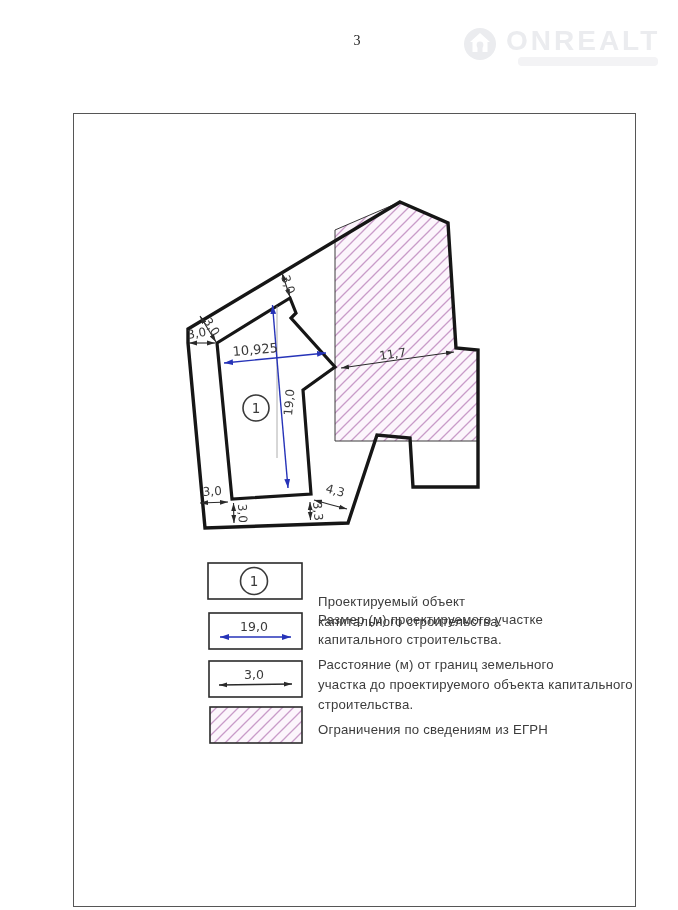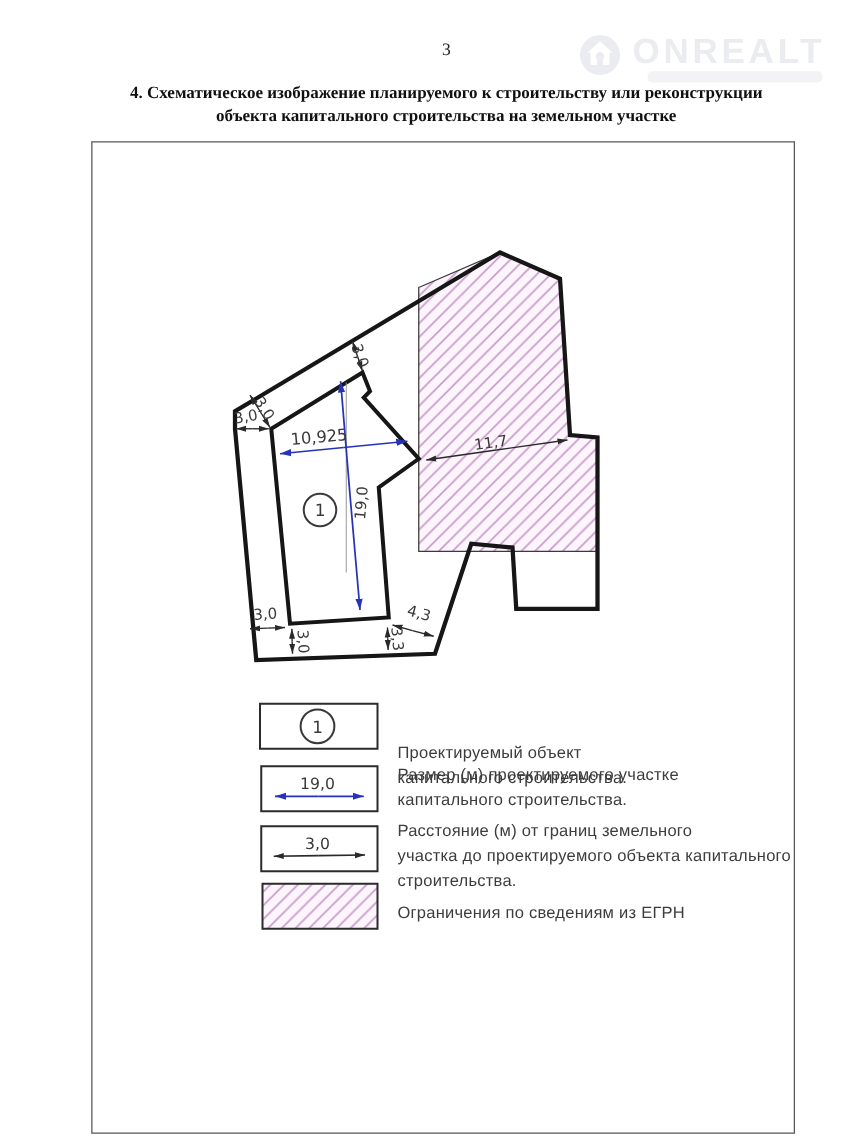"4. Схематическое изображение" div.title { html: <div> <div>4. Схематическое изображение планируемого к строительству или реконструкции</div> <div>объекта капитального строительства на земельном участке</div> </div> -> none }
